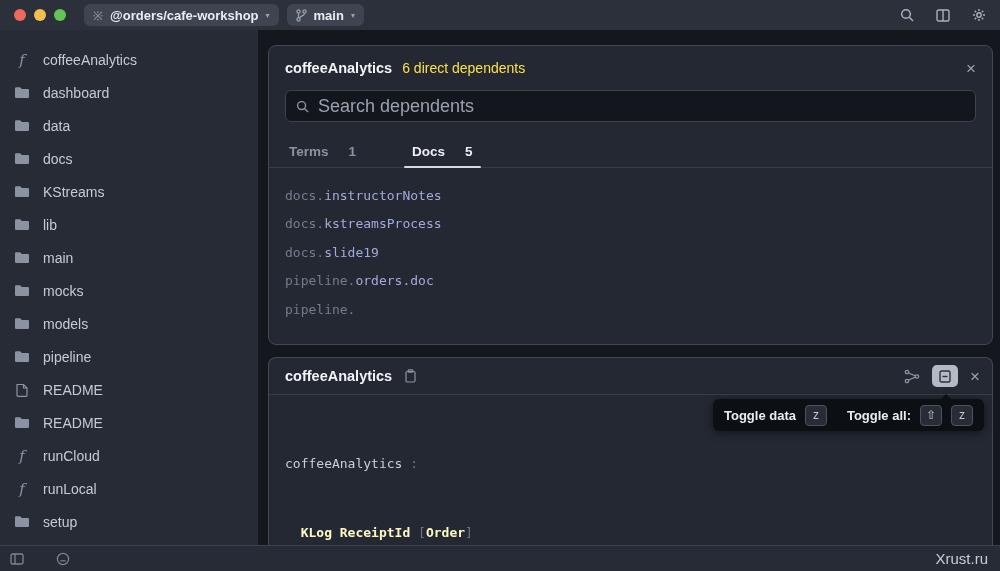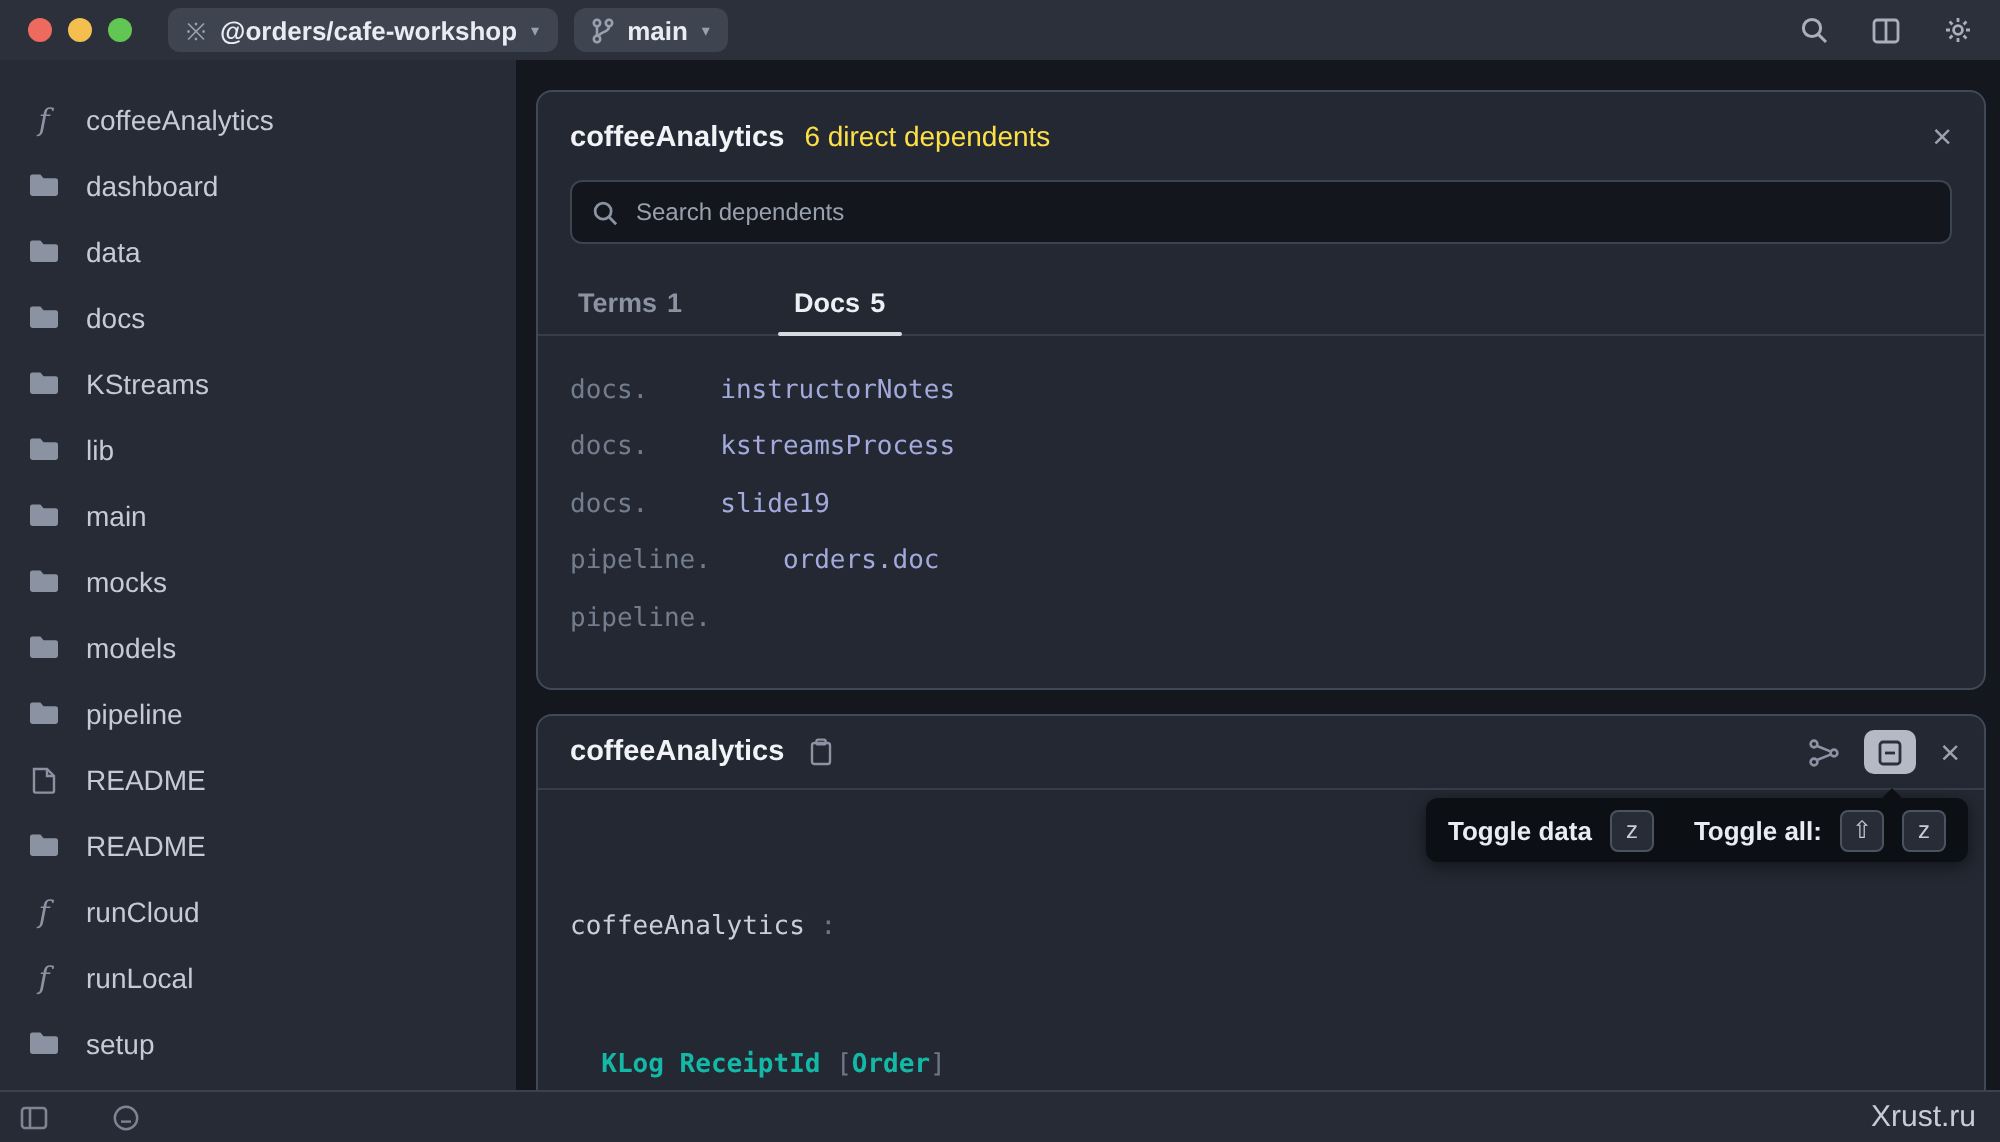"Search dependents" .searchbox input { font-size: 12px -> 18px }
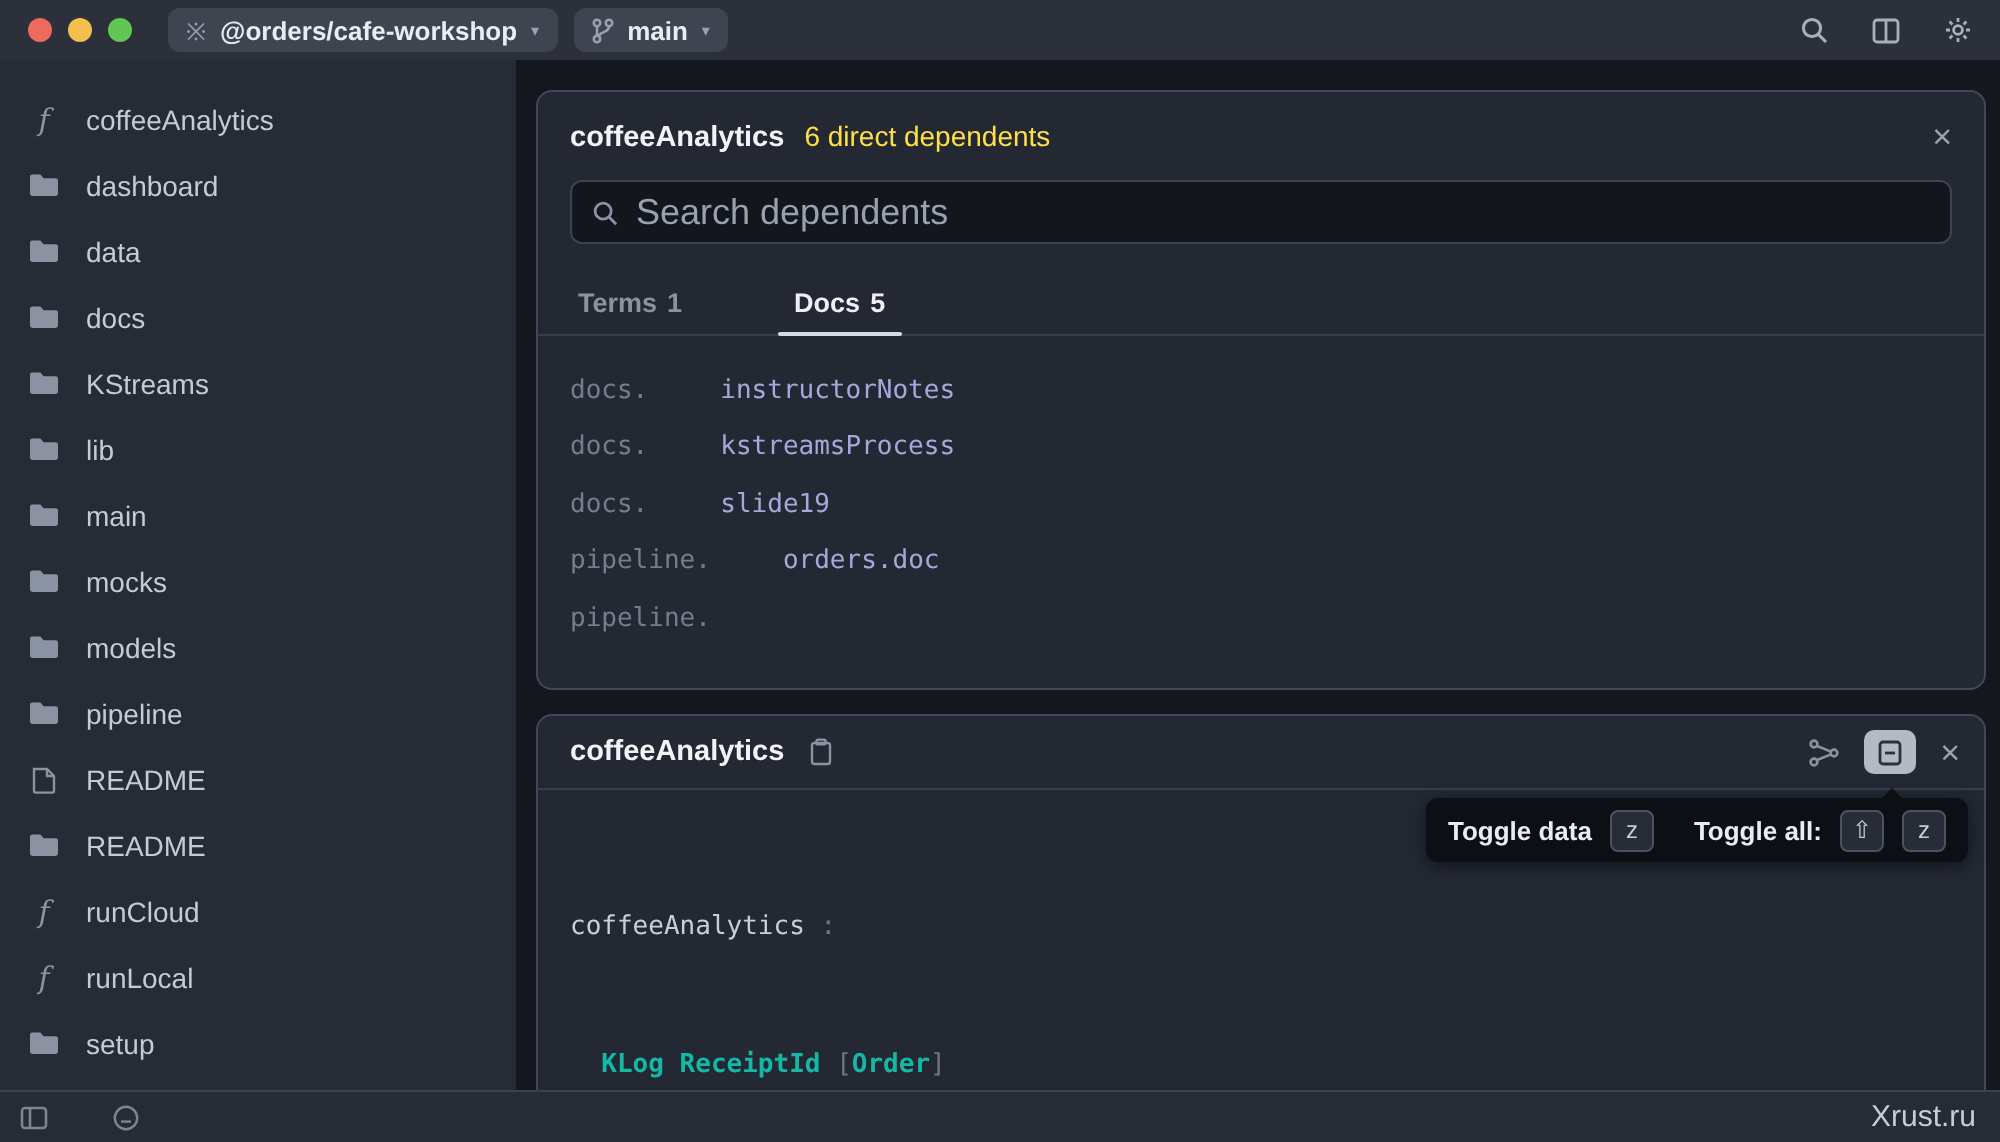"Terms" .tab { gap: 5px -> 20px }
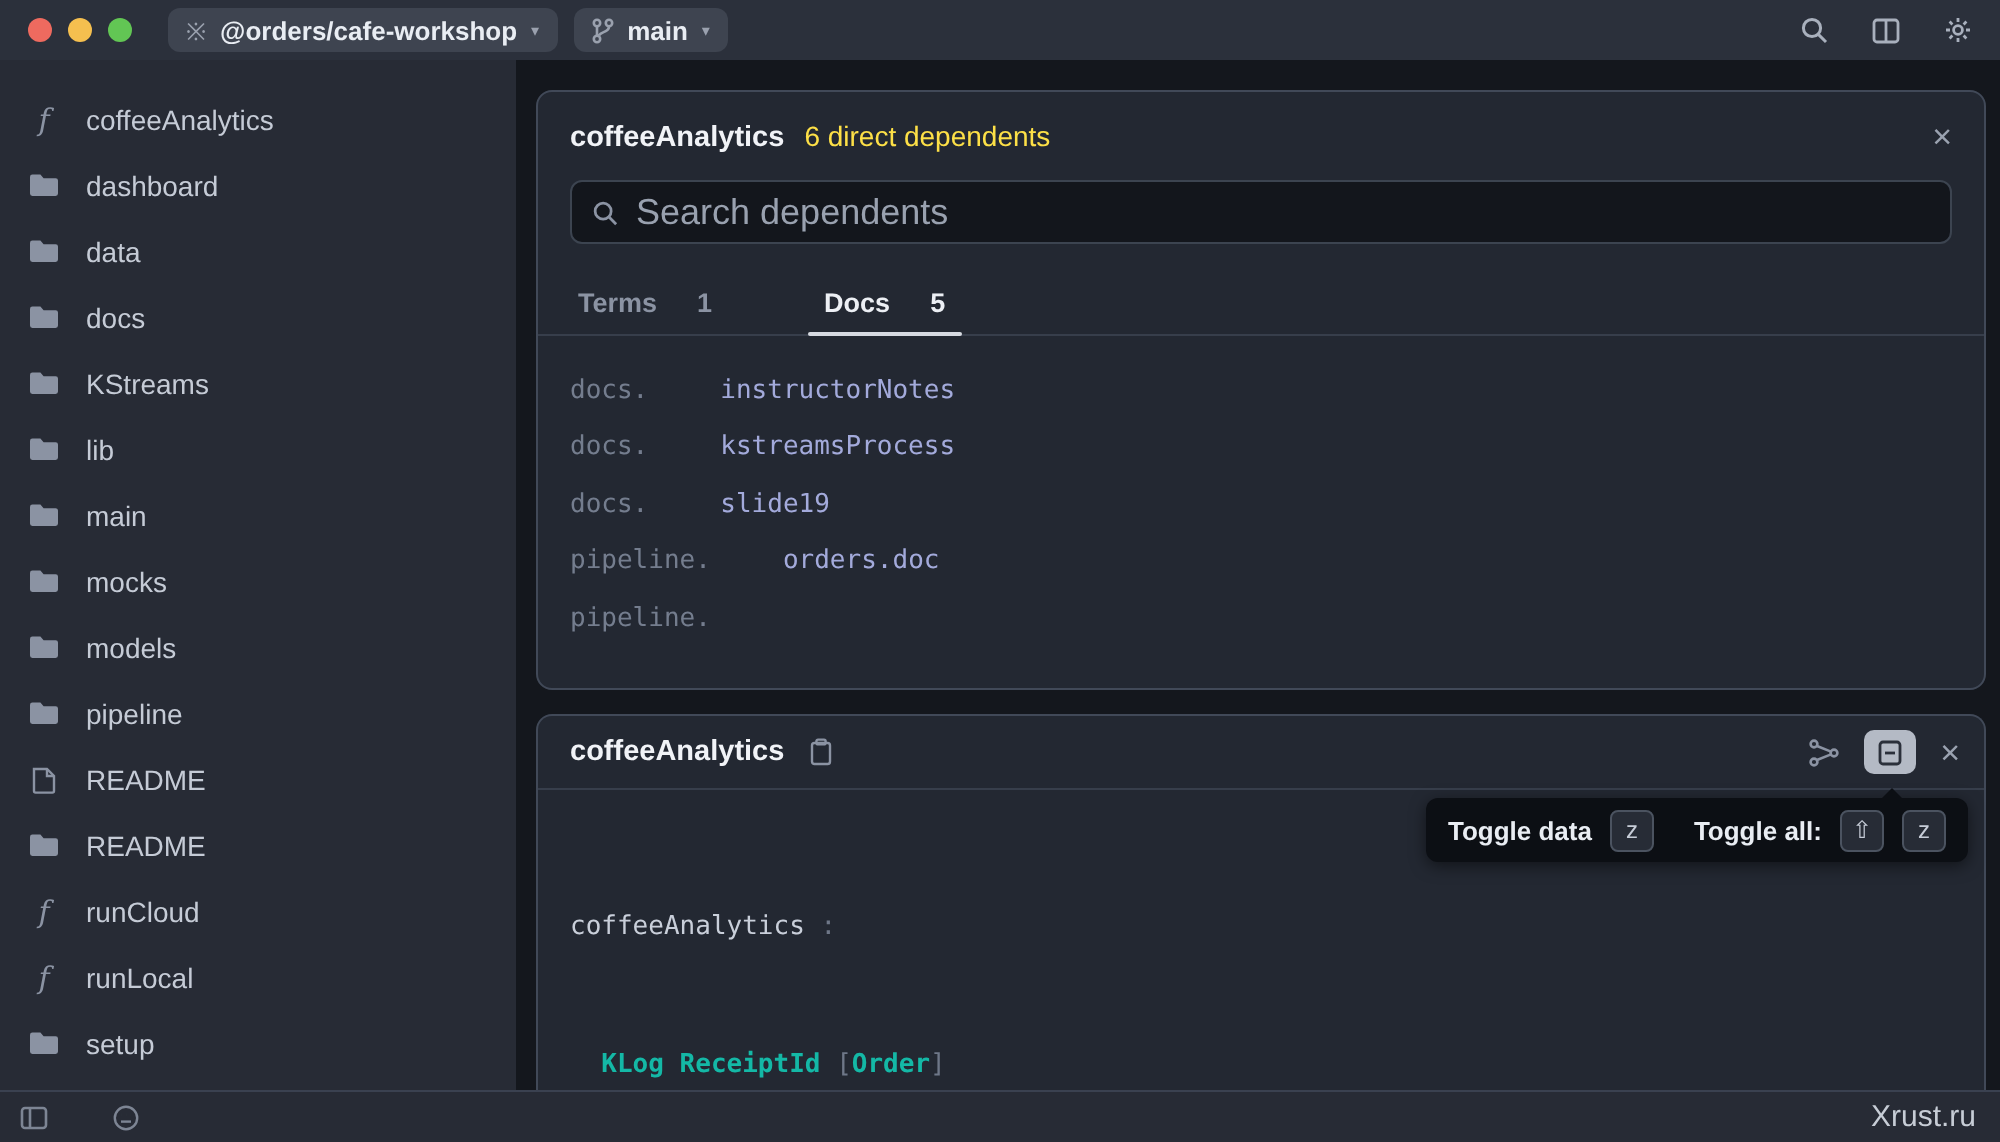"docs." .dep-row { gap: 36px -> none }
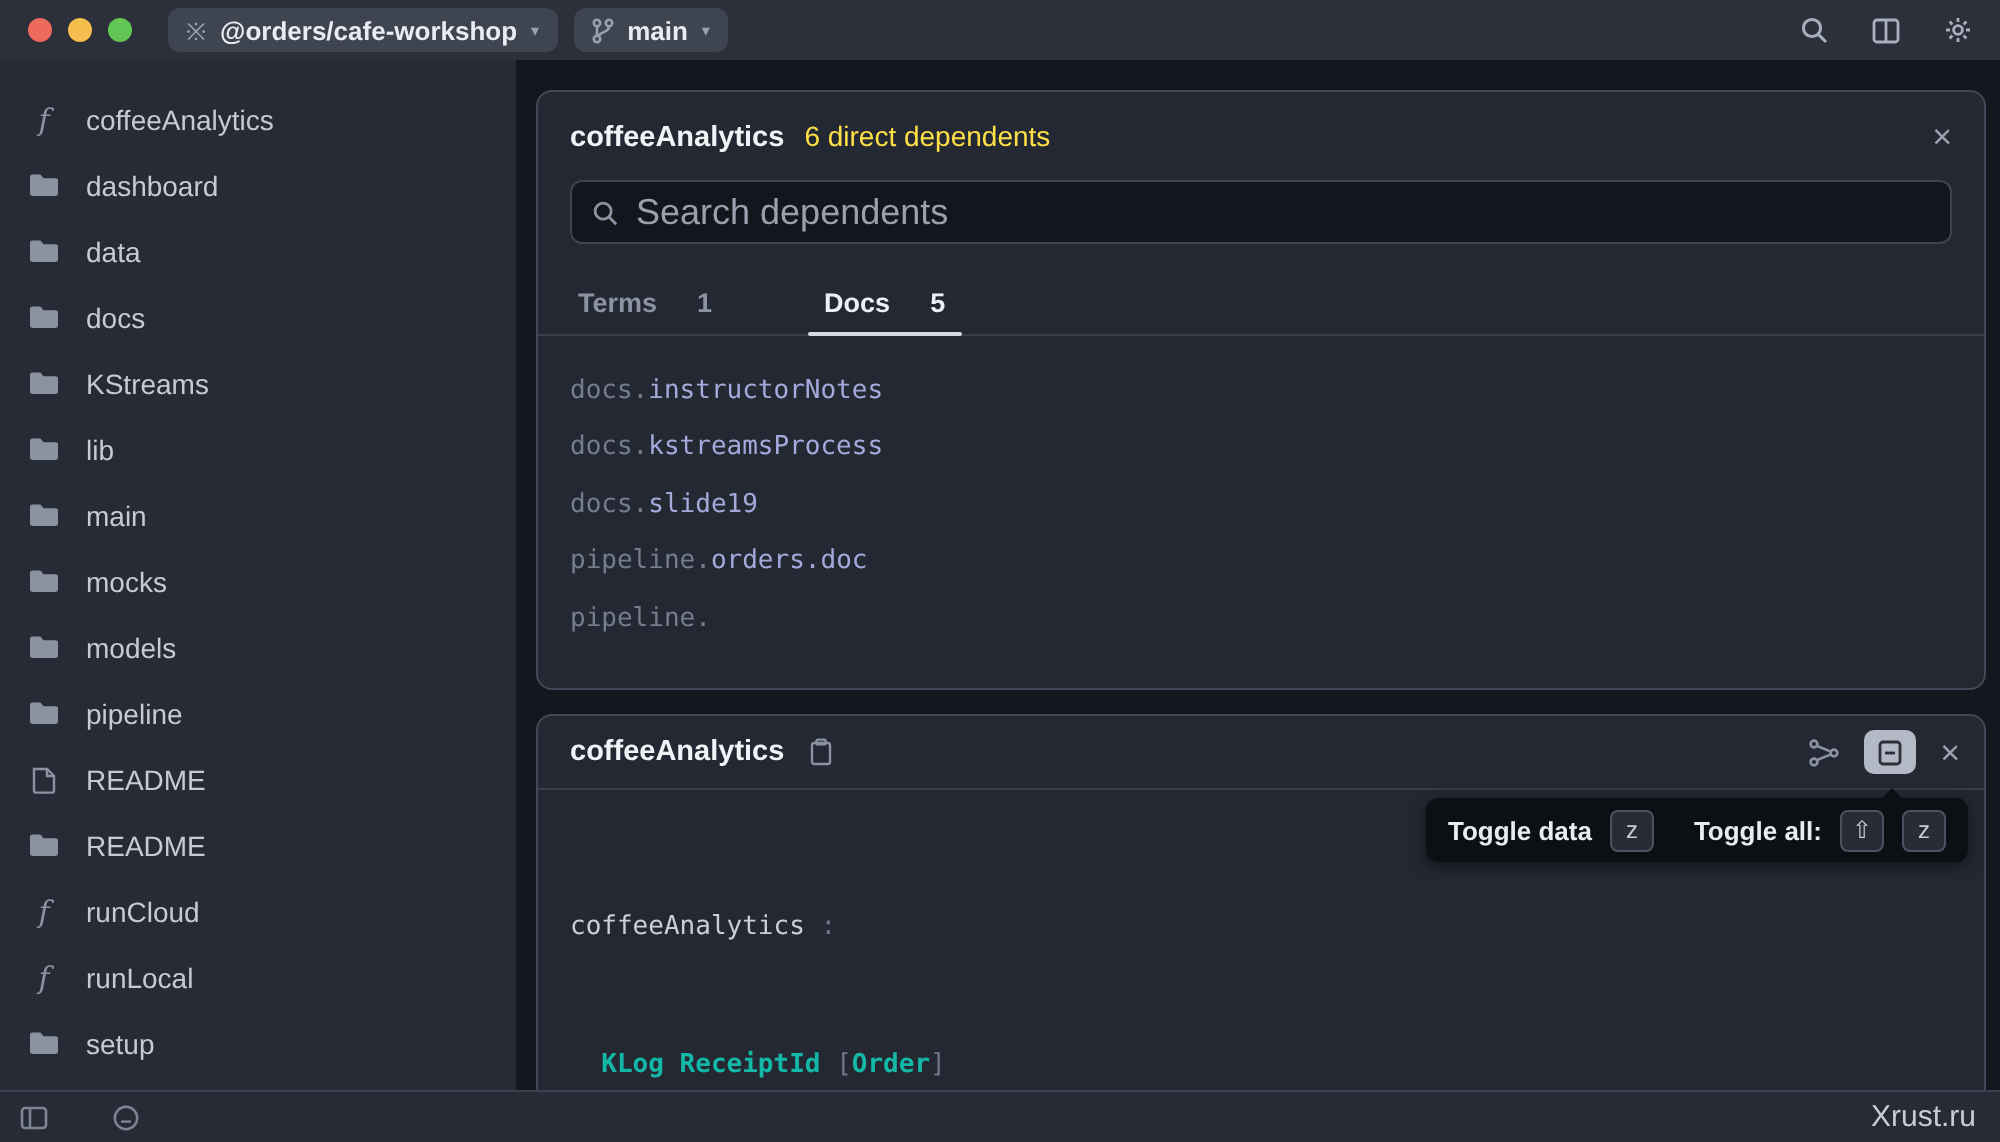"KLog" .tok-type { color: #14b8a6 -> #fef9c3 }
